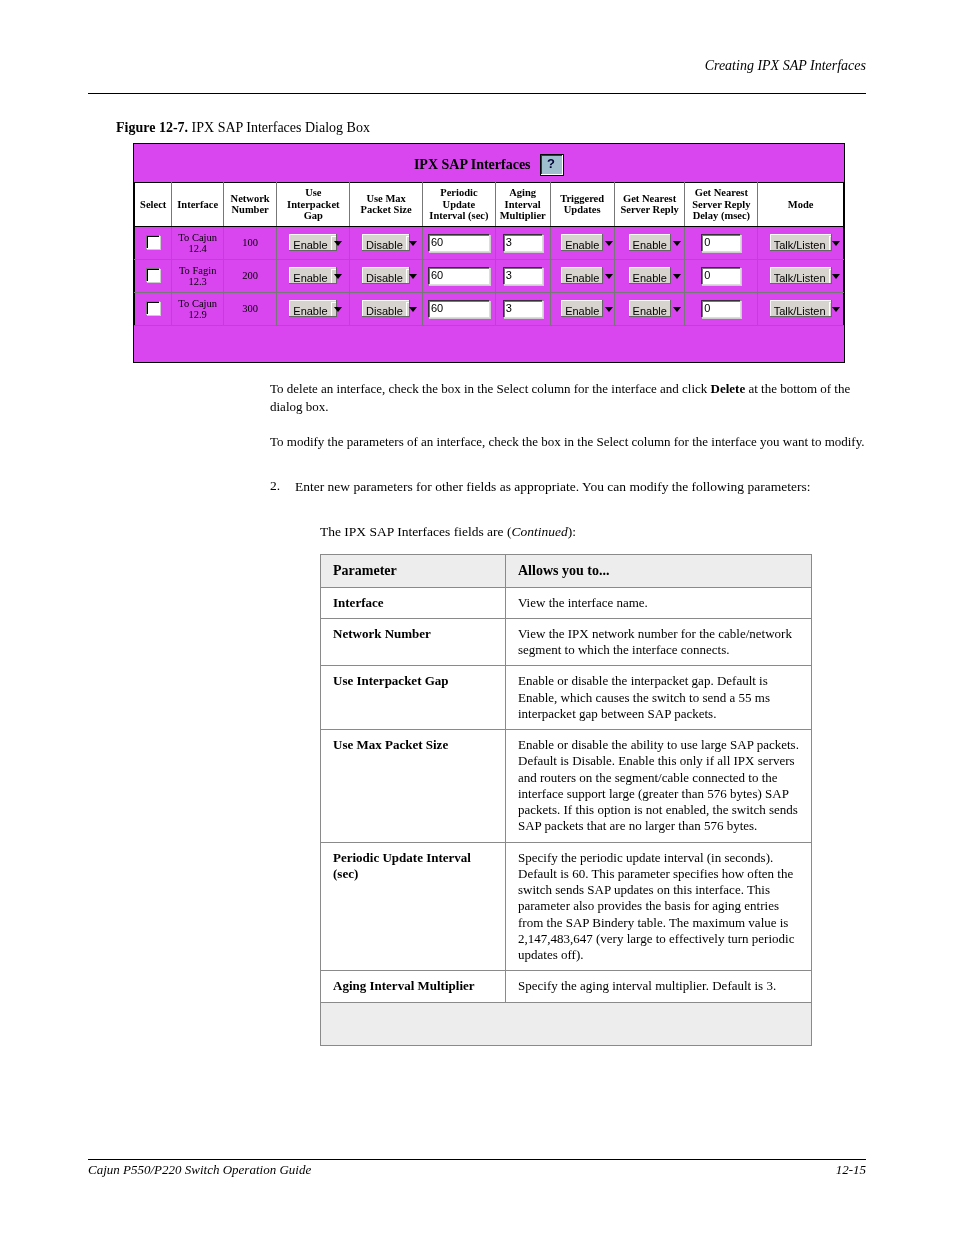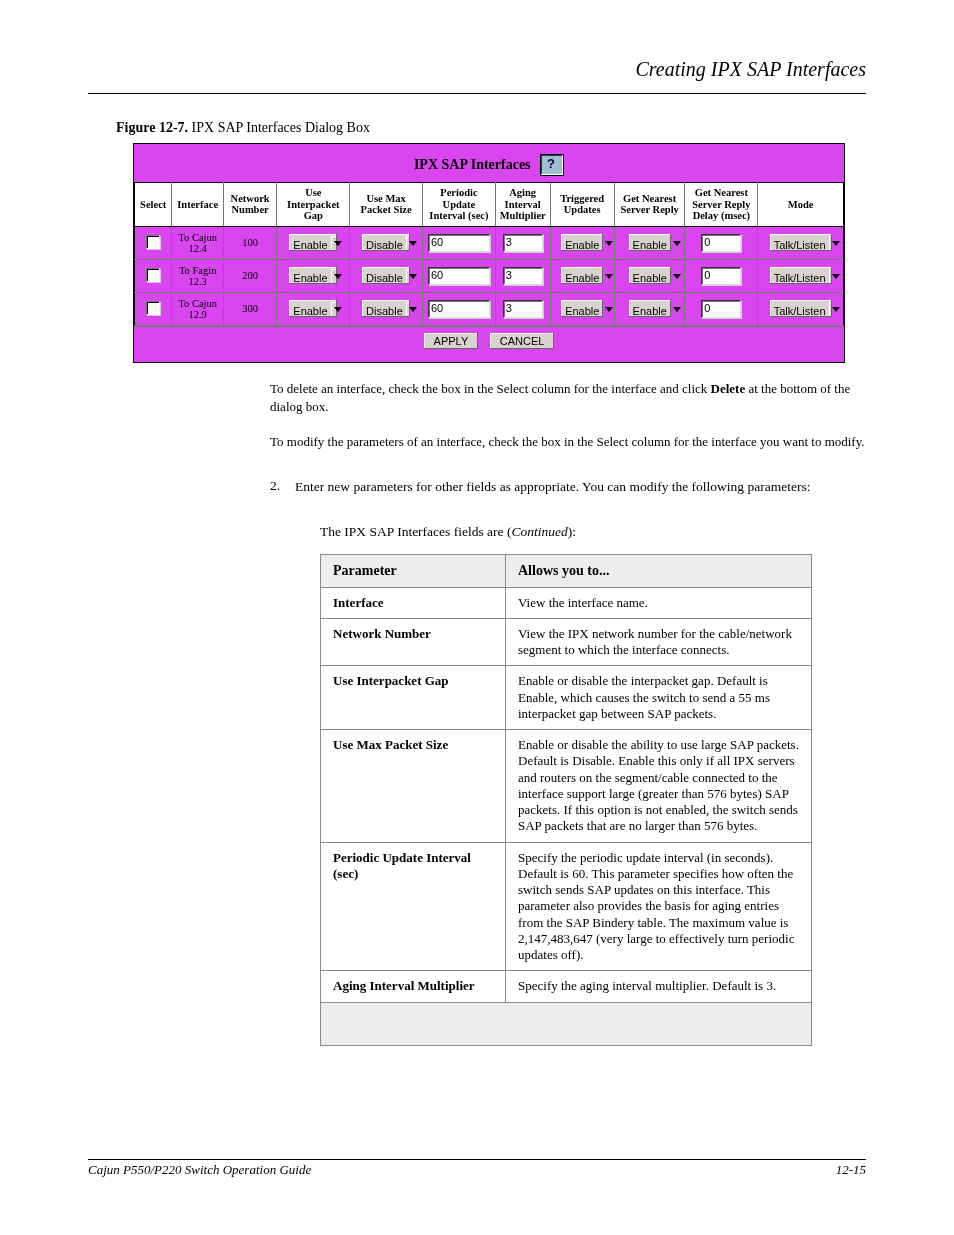"Creating IPX SAP Interfaces" .top-right-caption { font-size: 20px -> 14px }
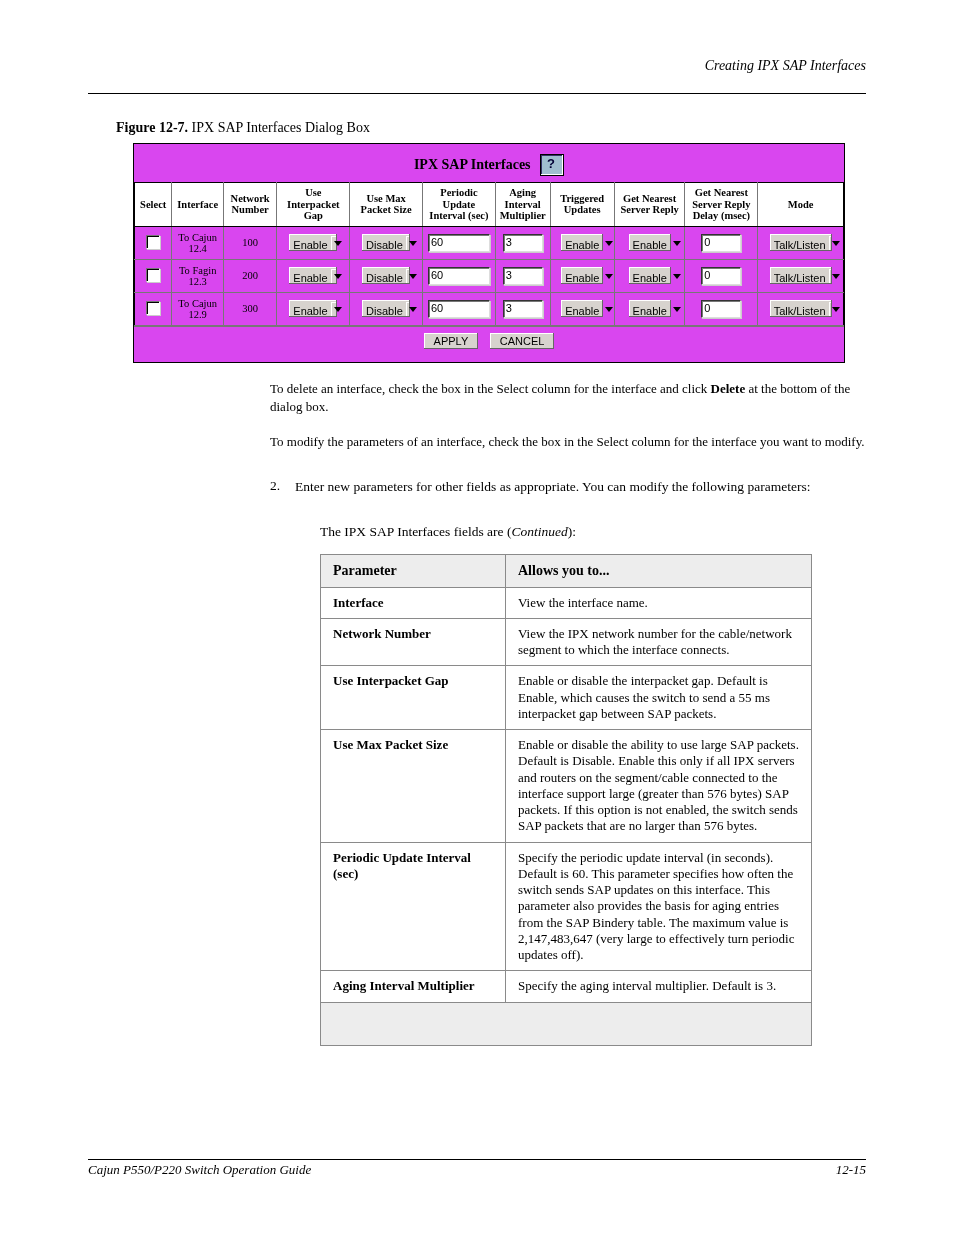"APPLY CANCEL" div.ss-buttons { html: <div> <span>APPLY</span> <span>CANCEL</span> </div> -> none }
